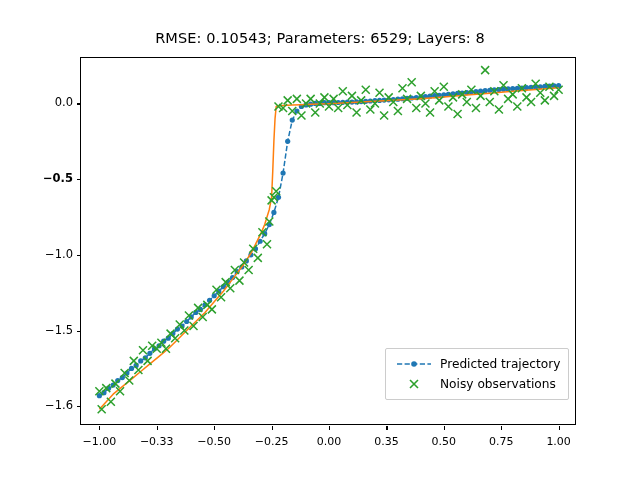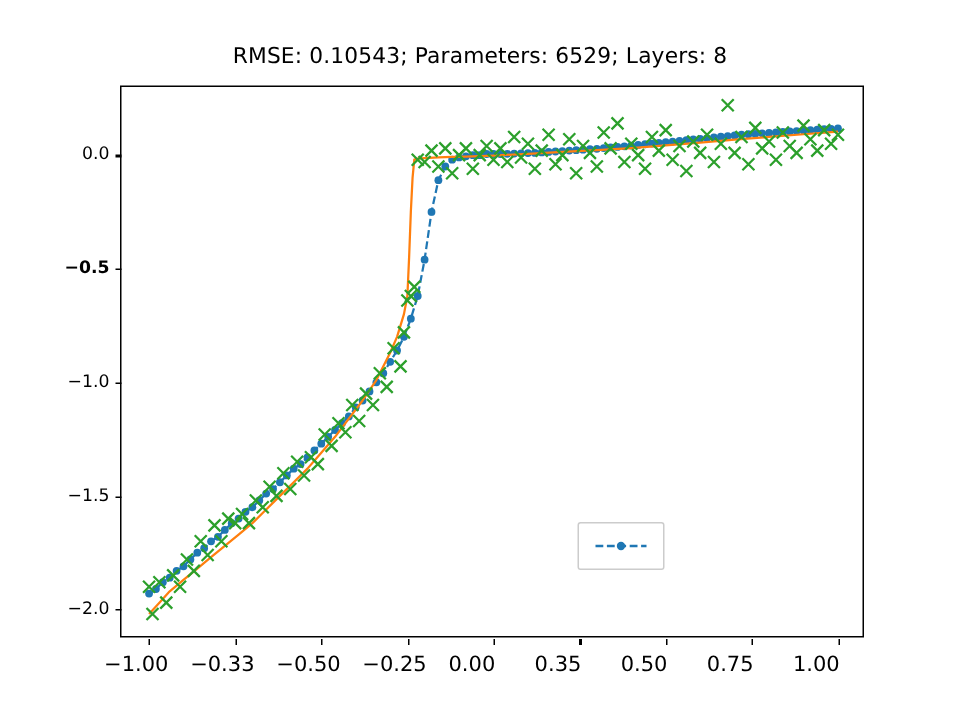"Predicted trajectory" span.legend-text { html: none -> <span>Predicted trajectory</span> }
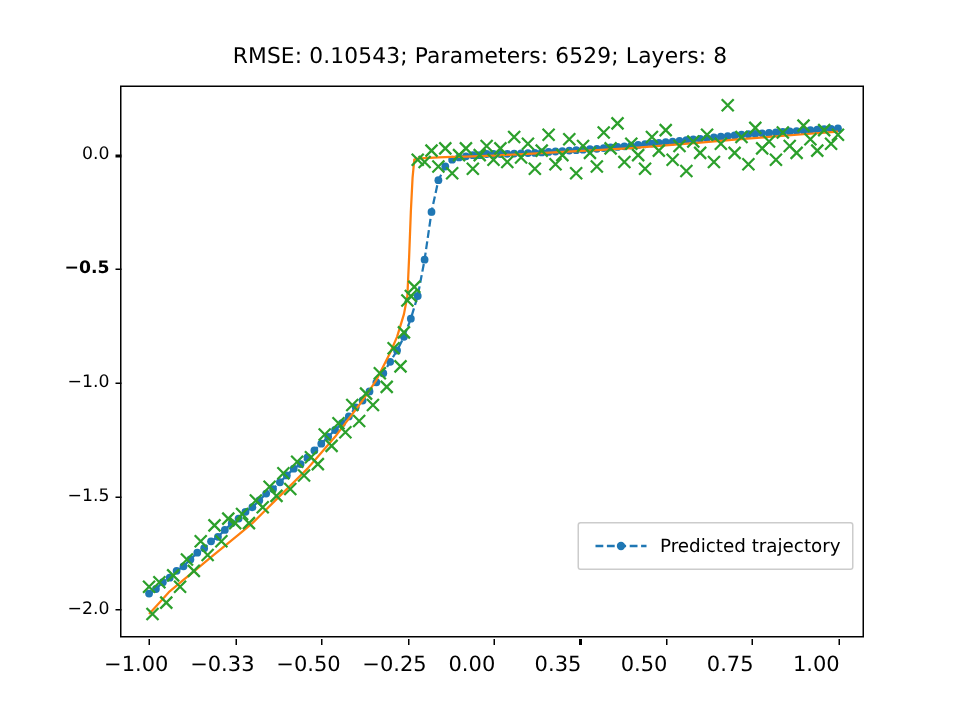"Noisy observations" div.legend-row { html: none -> <div> <span><svg> <path></path> </svg></span> <span>Noisy observations</span> </div> }
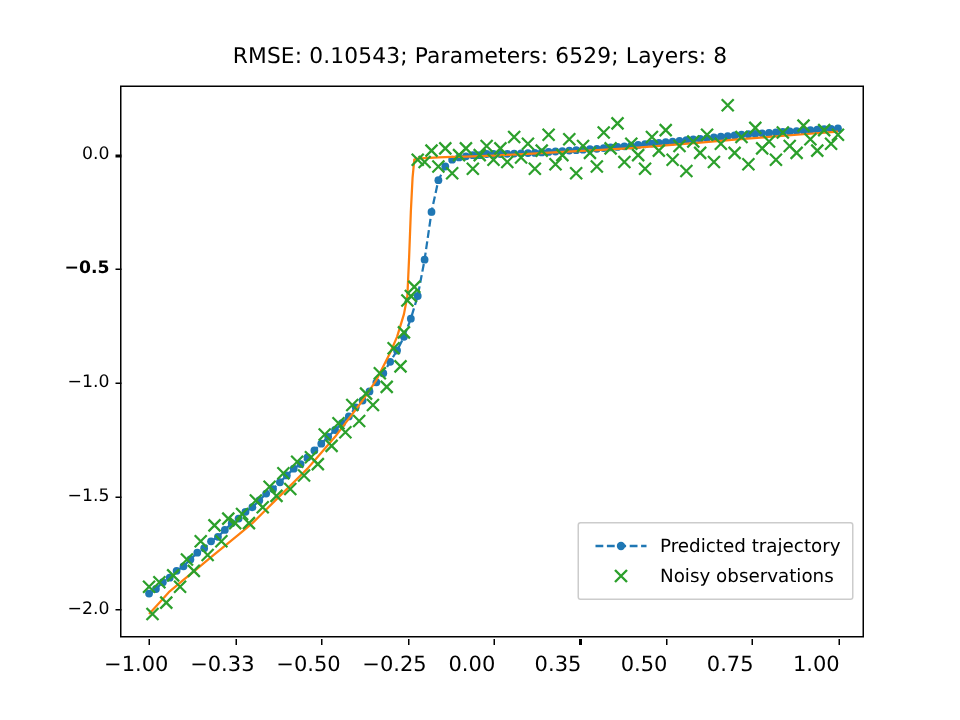"−2.0" div.ytick-label { text: 2.0 -> 1.6 }
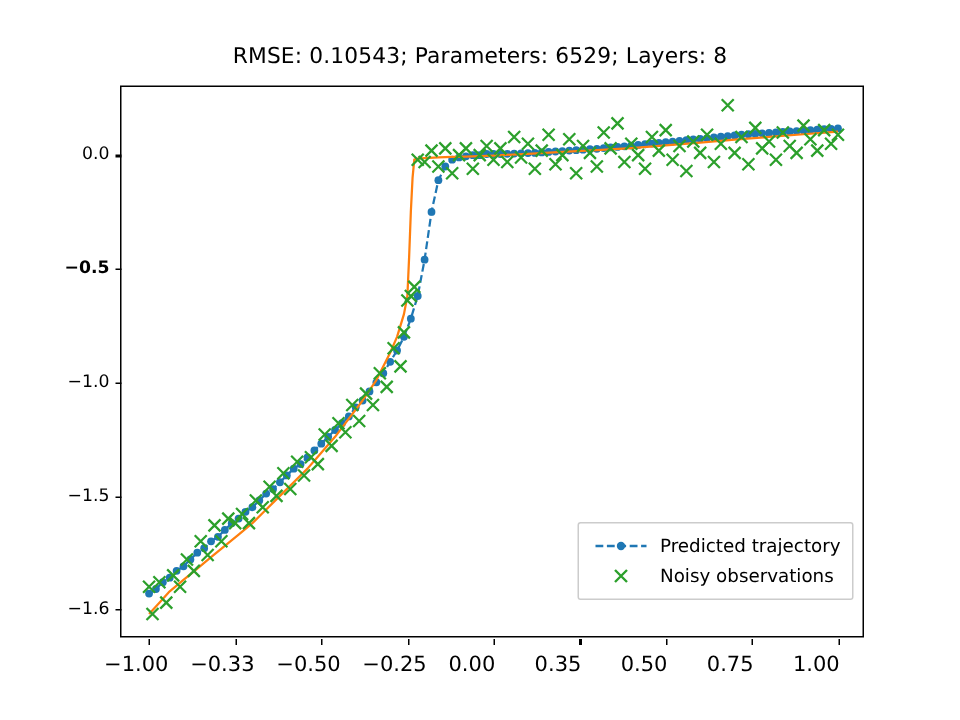"−1.00" .xtick-label { font-size: 14px -> 11px; text-align: left -> center }
